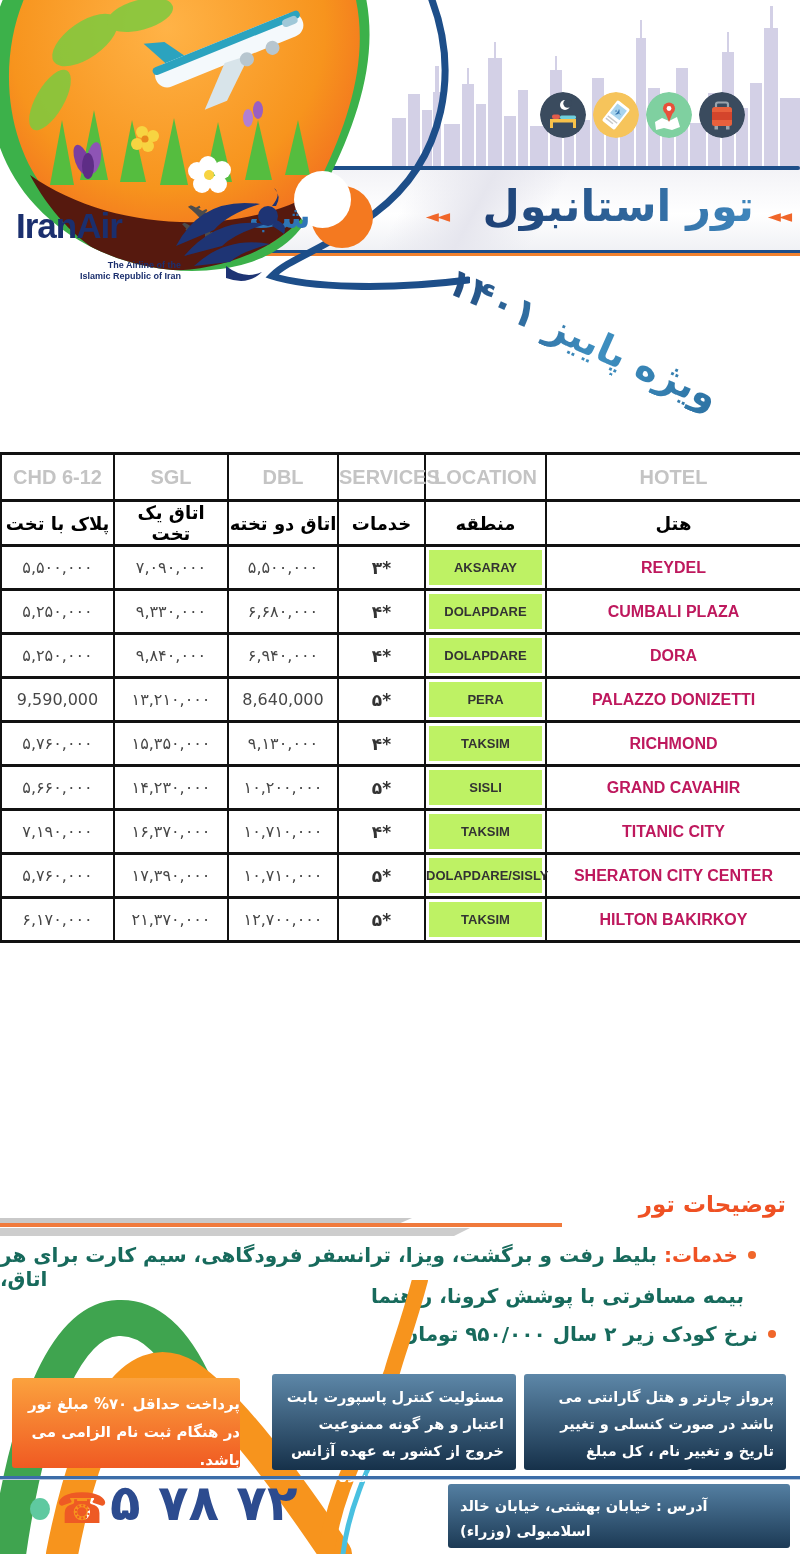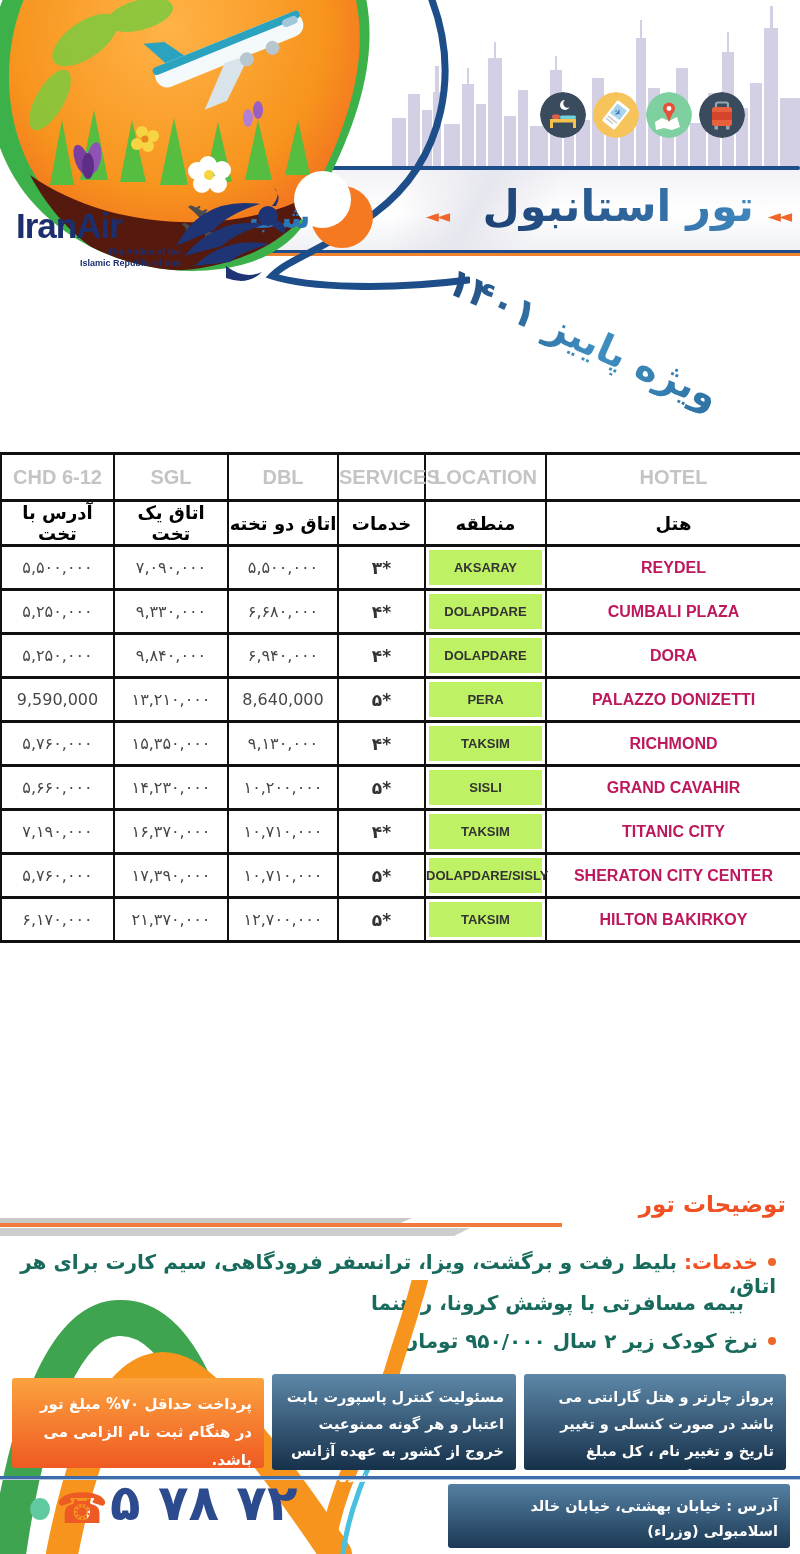"The Airline of the" .brand-tagline { margin-top: 1px -> 14px }
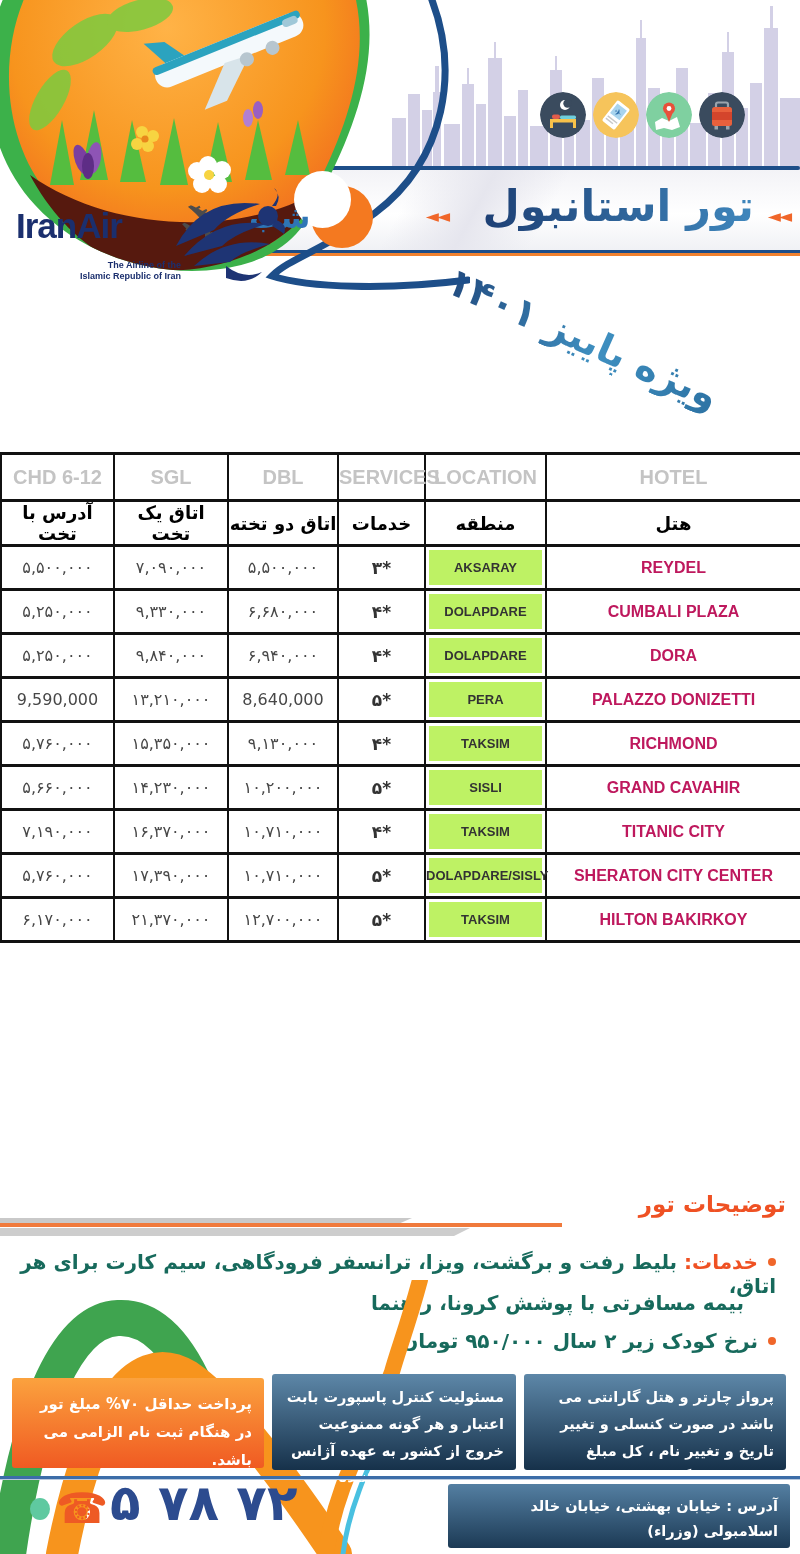"آدرس با تخت" th { text: آدرس -> پلاک }
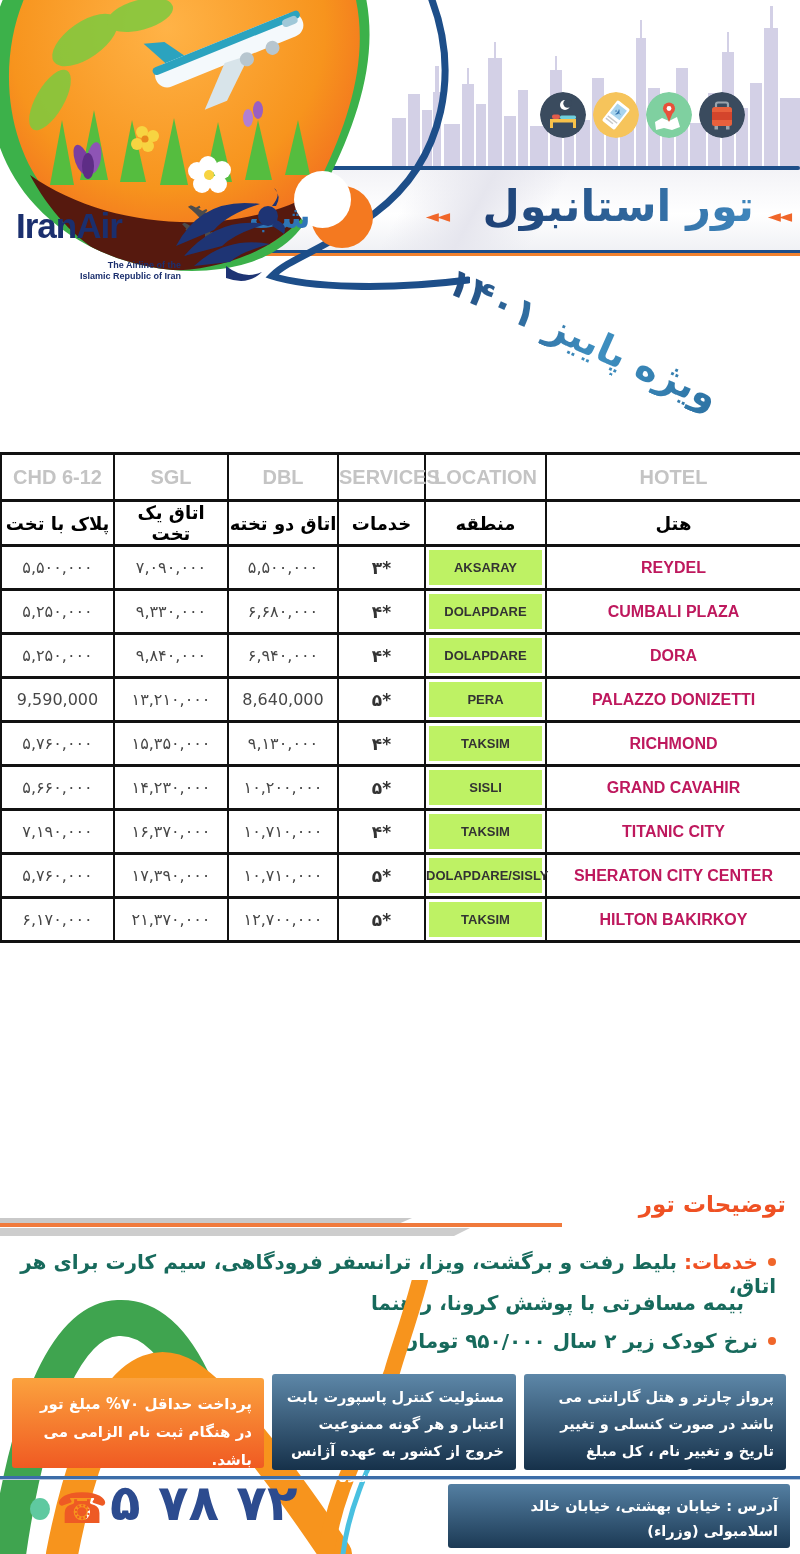"خدمات: بلیط رفت و برگشت،" .bullet-line { margin-top: 7px -> none; text-align: right -> left }
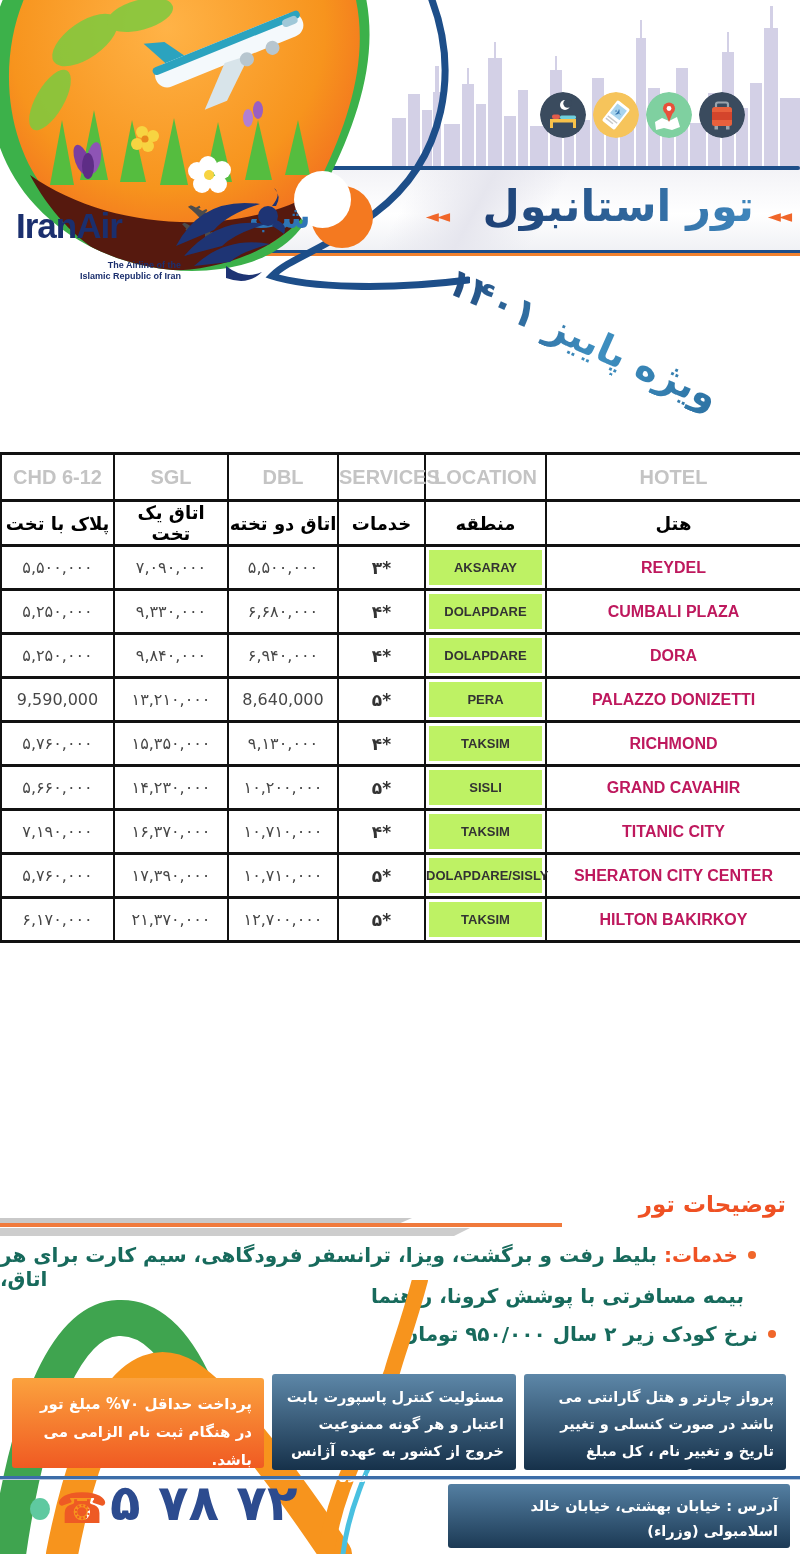"پرداخت حداقل ۷۰% مبلغ تور" .box-payment { padding: 13px 12px -> 13px 0 }
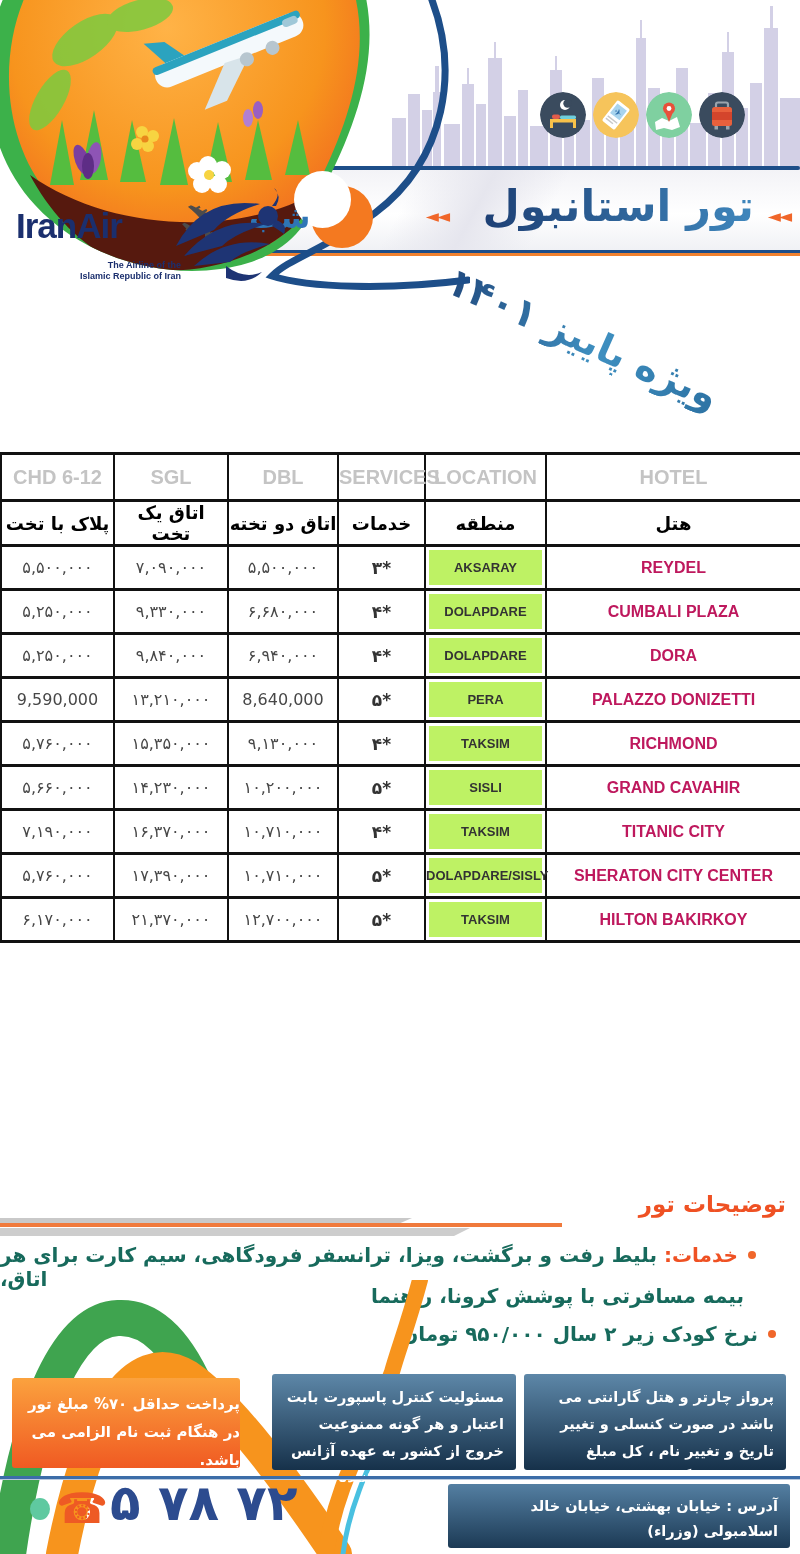"آدرس : خیابان بهشتی، خیابان" .address-box { text-align: right -> left }
